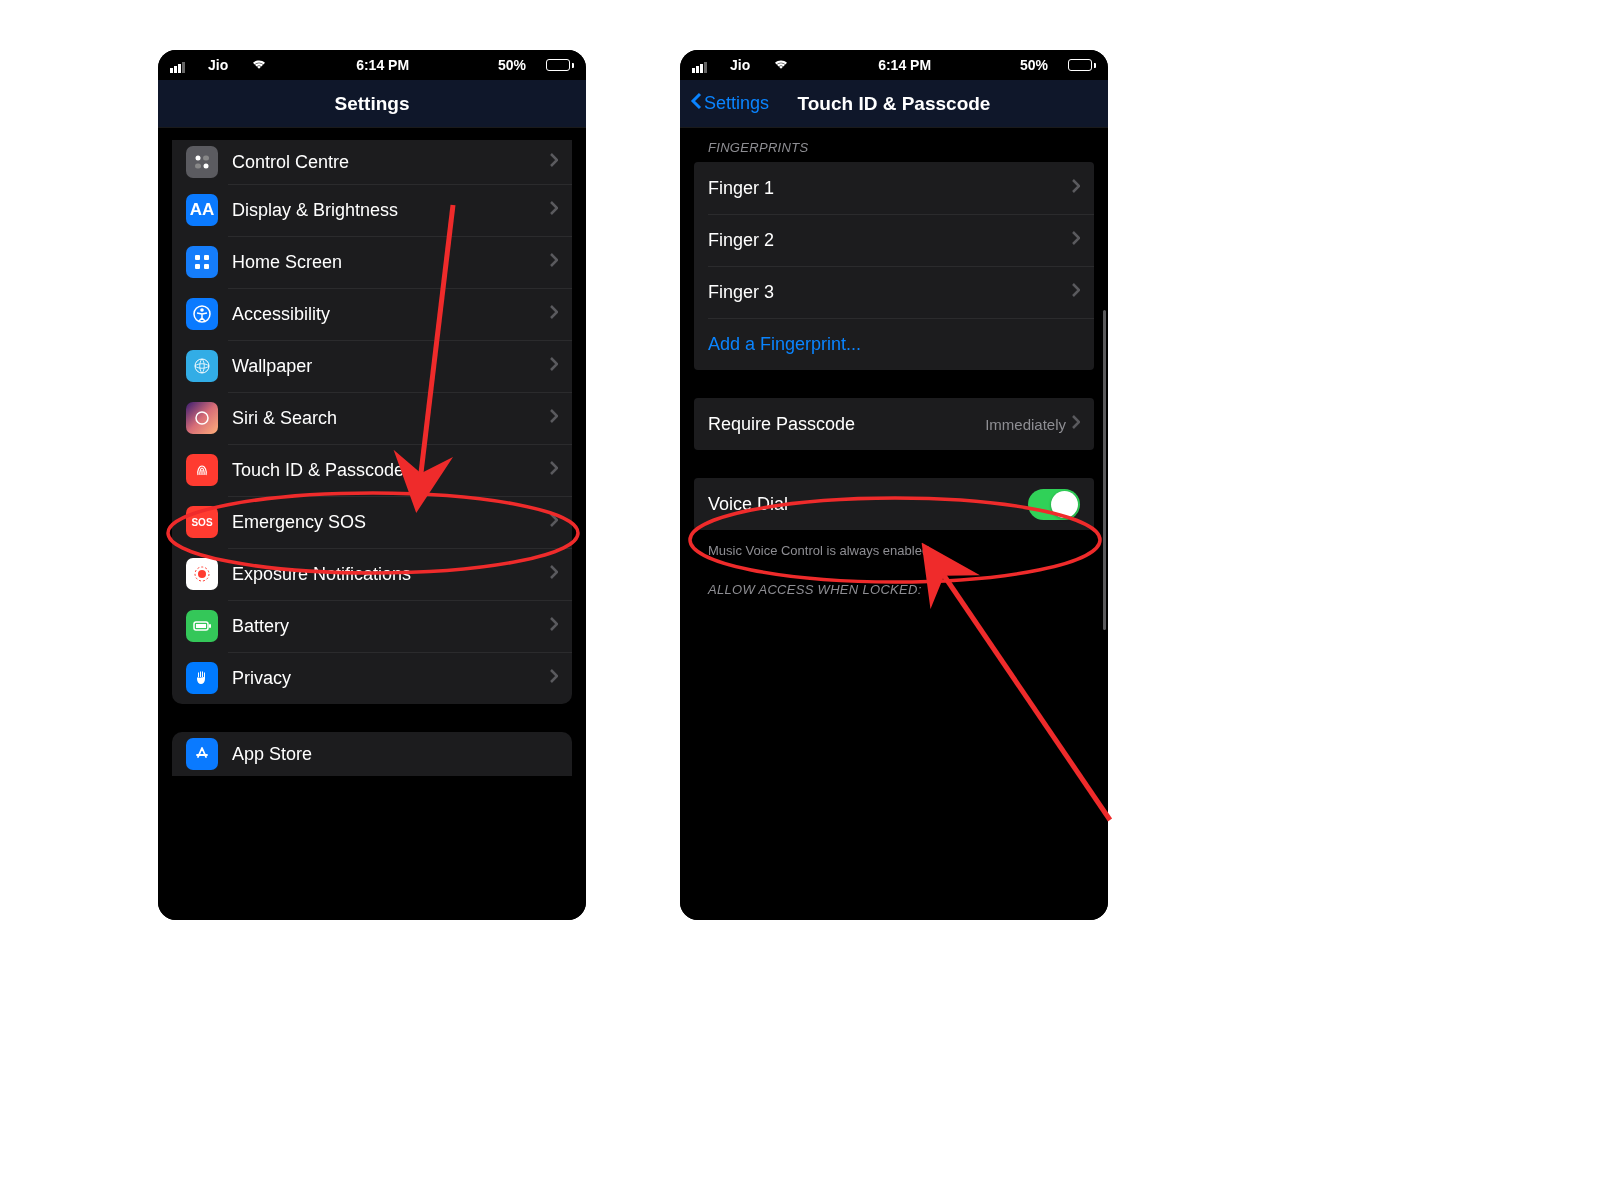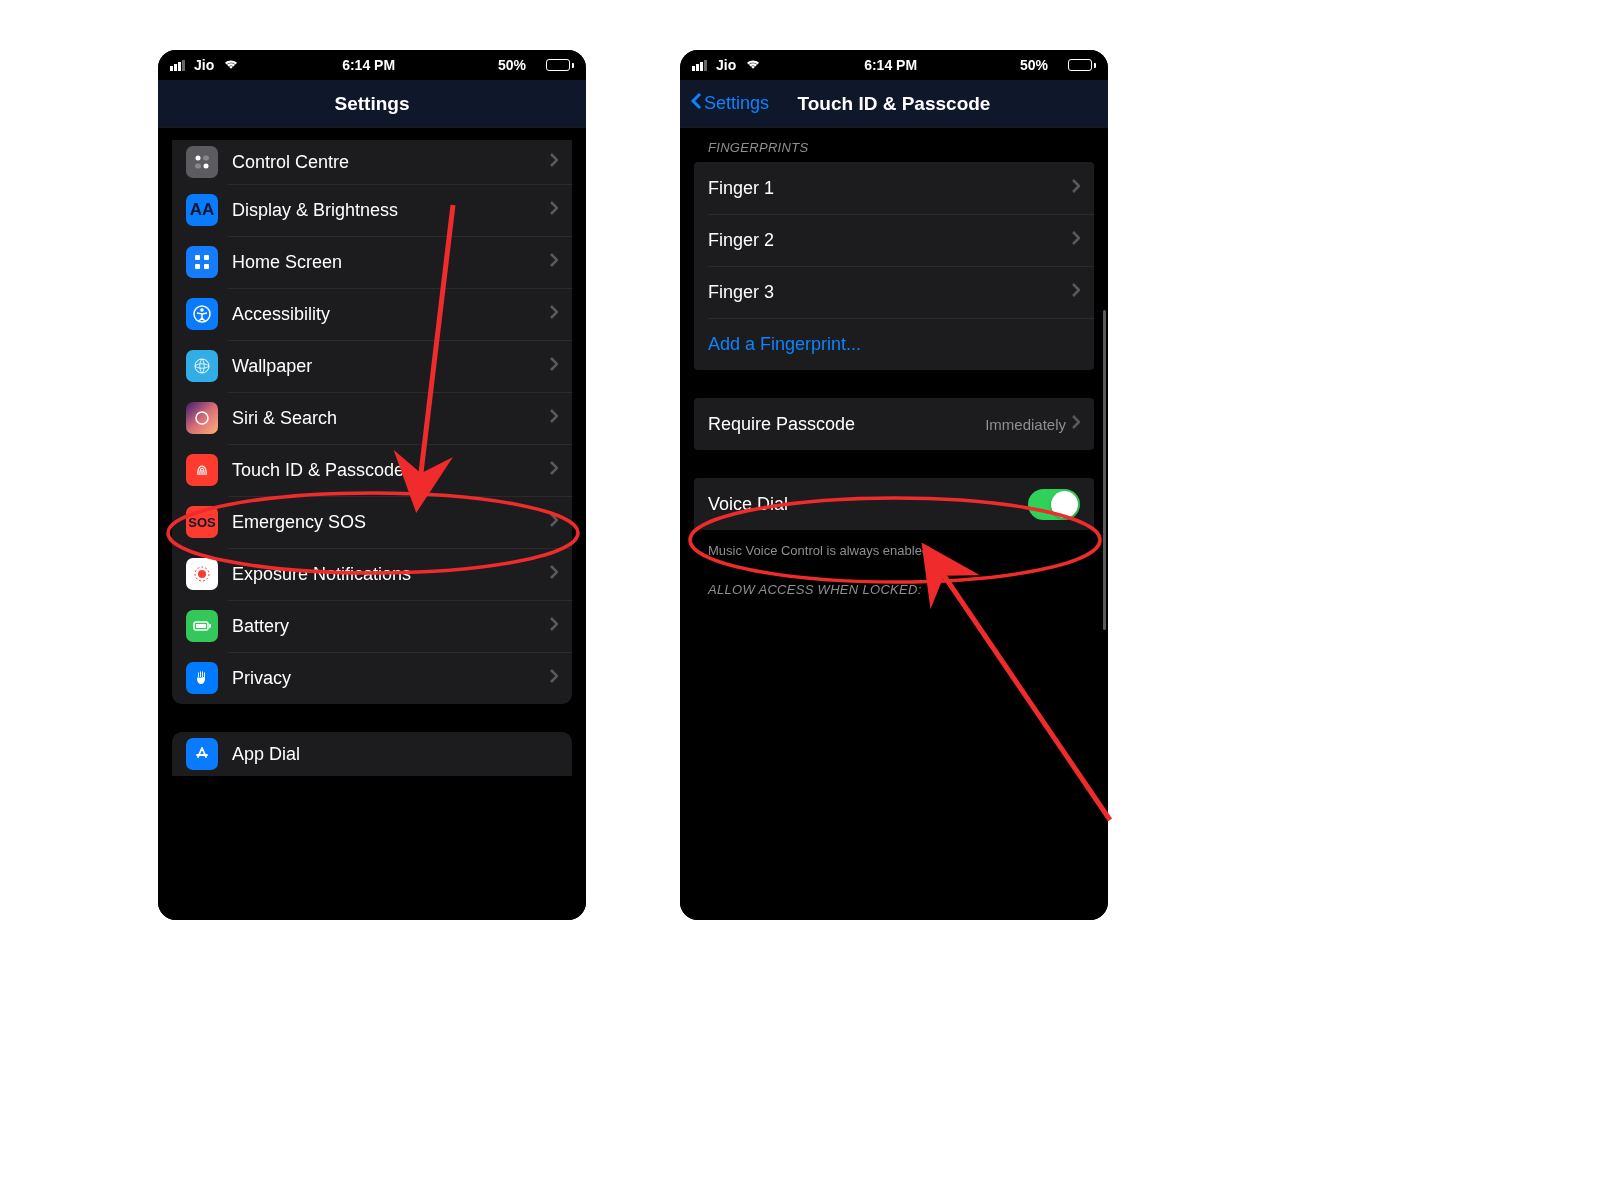"Jio" .status-left { align-items: center -> none; gap: 9px -> 23px }
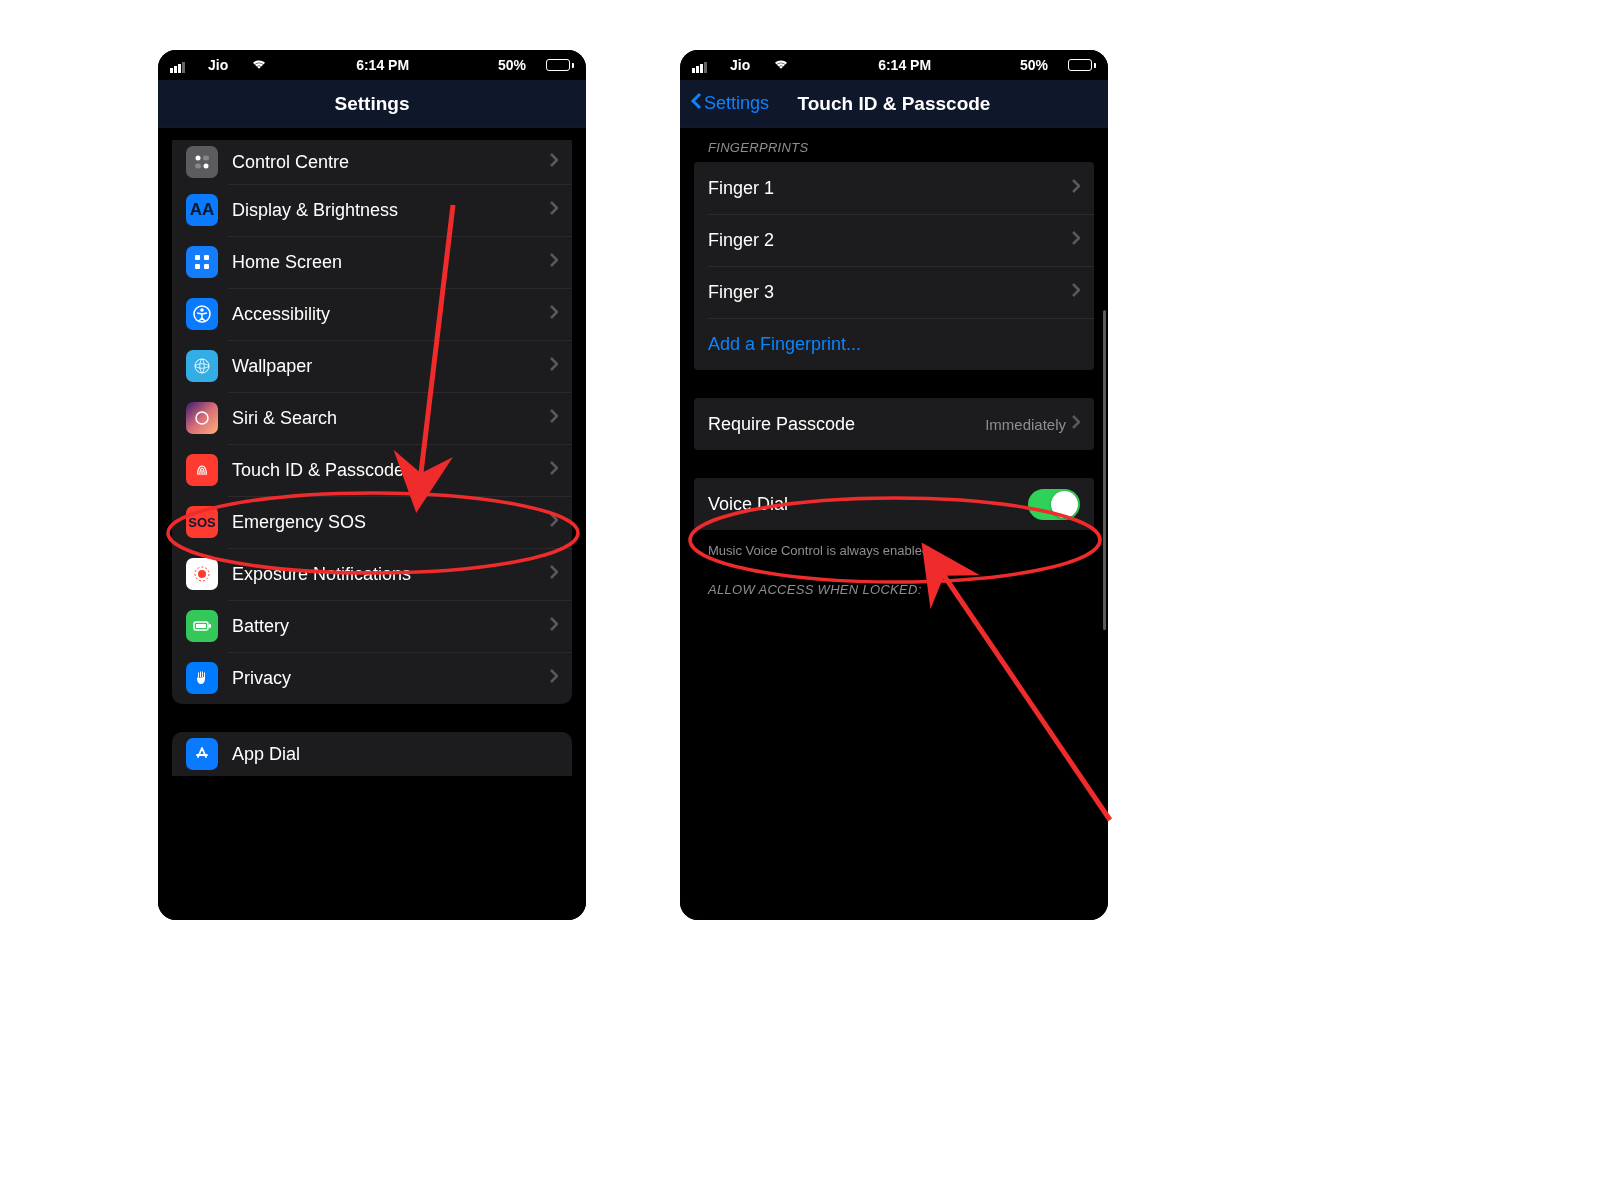"AA" .row-icon { color: #0f172a -> #ffffff }
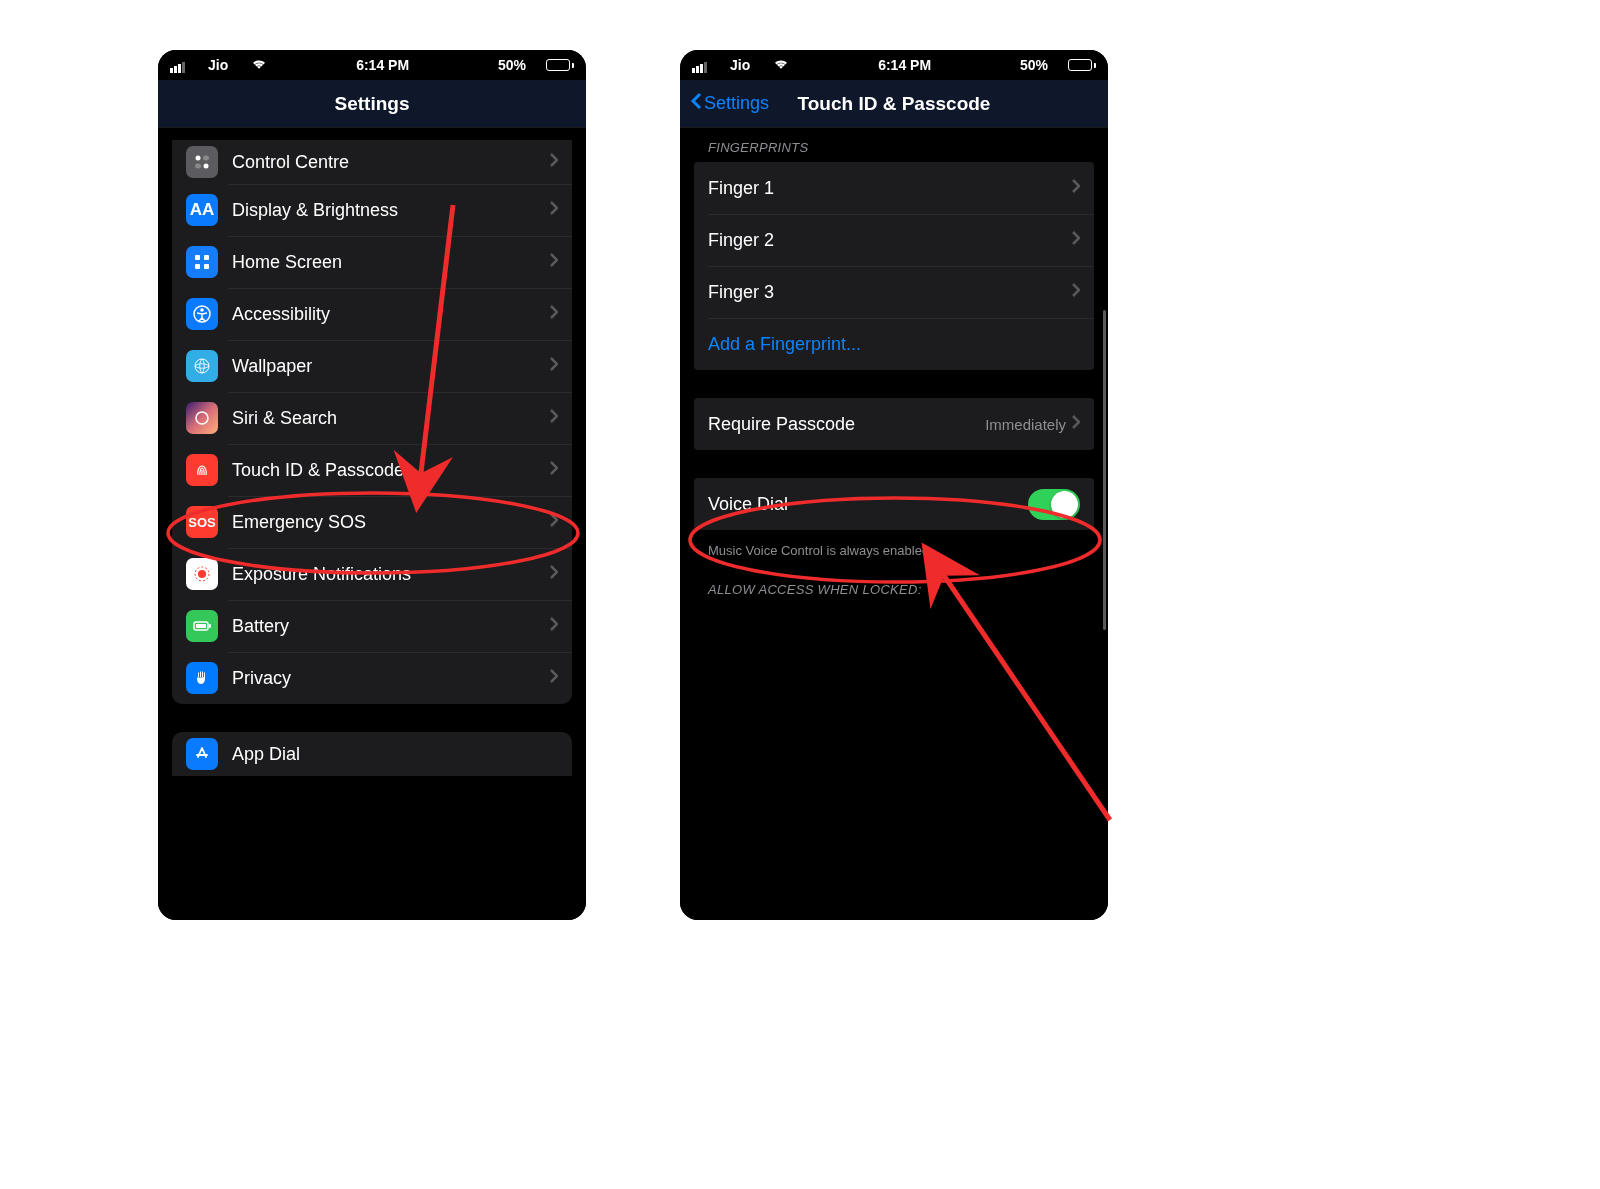"SOS" .ic-sos { font-size: 13px -> 10px }
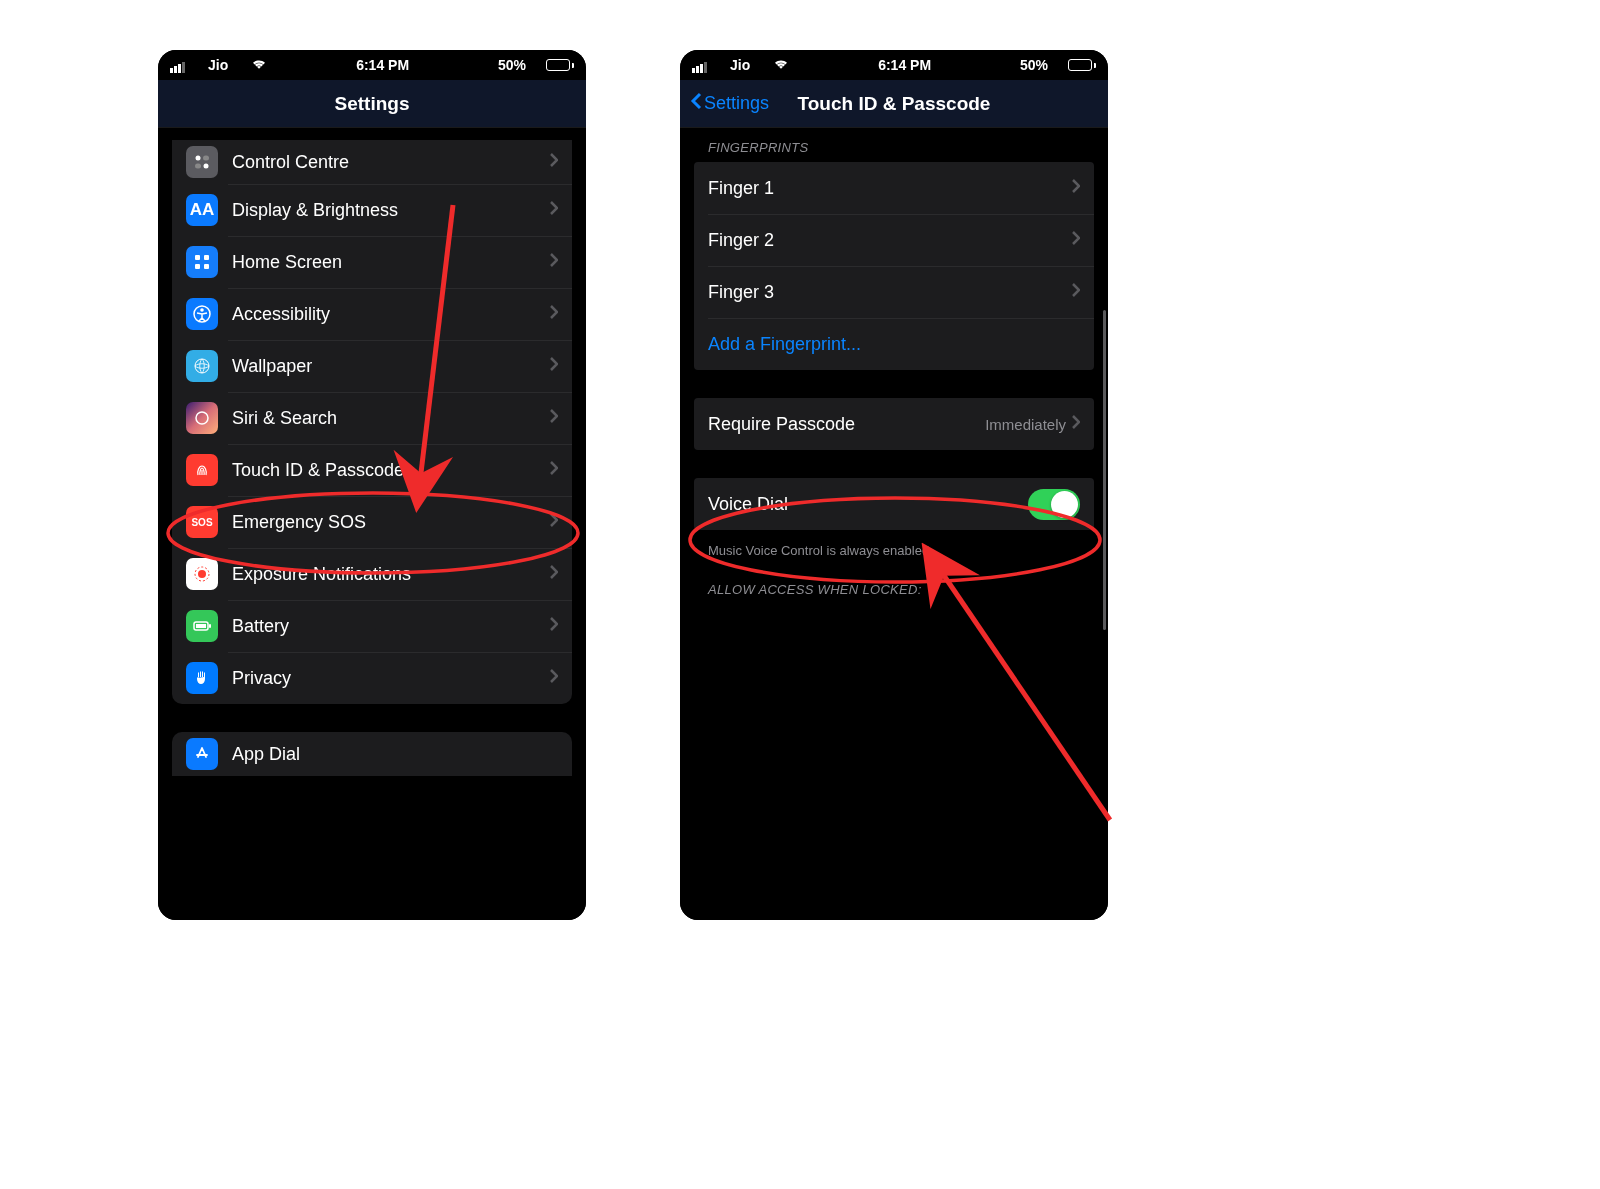"App Dial" div.row-label { text: Dial -> Store }
